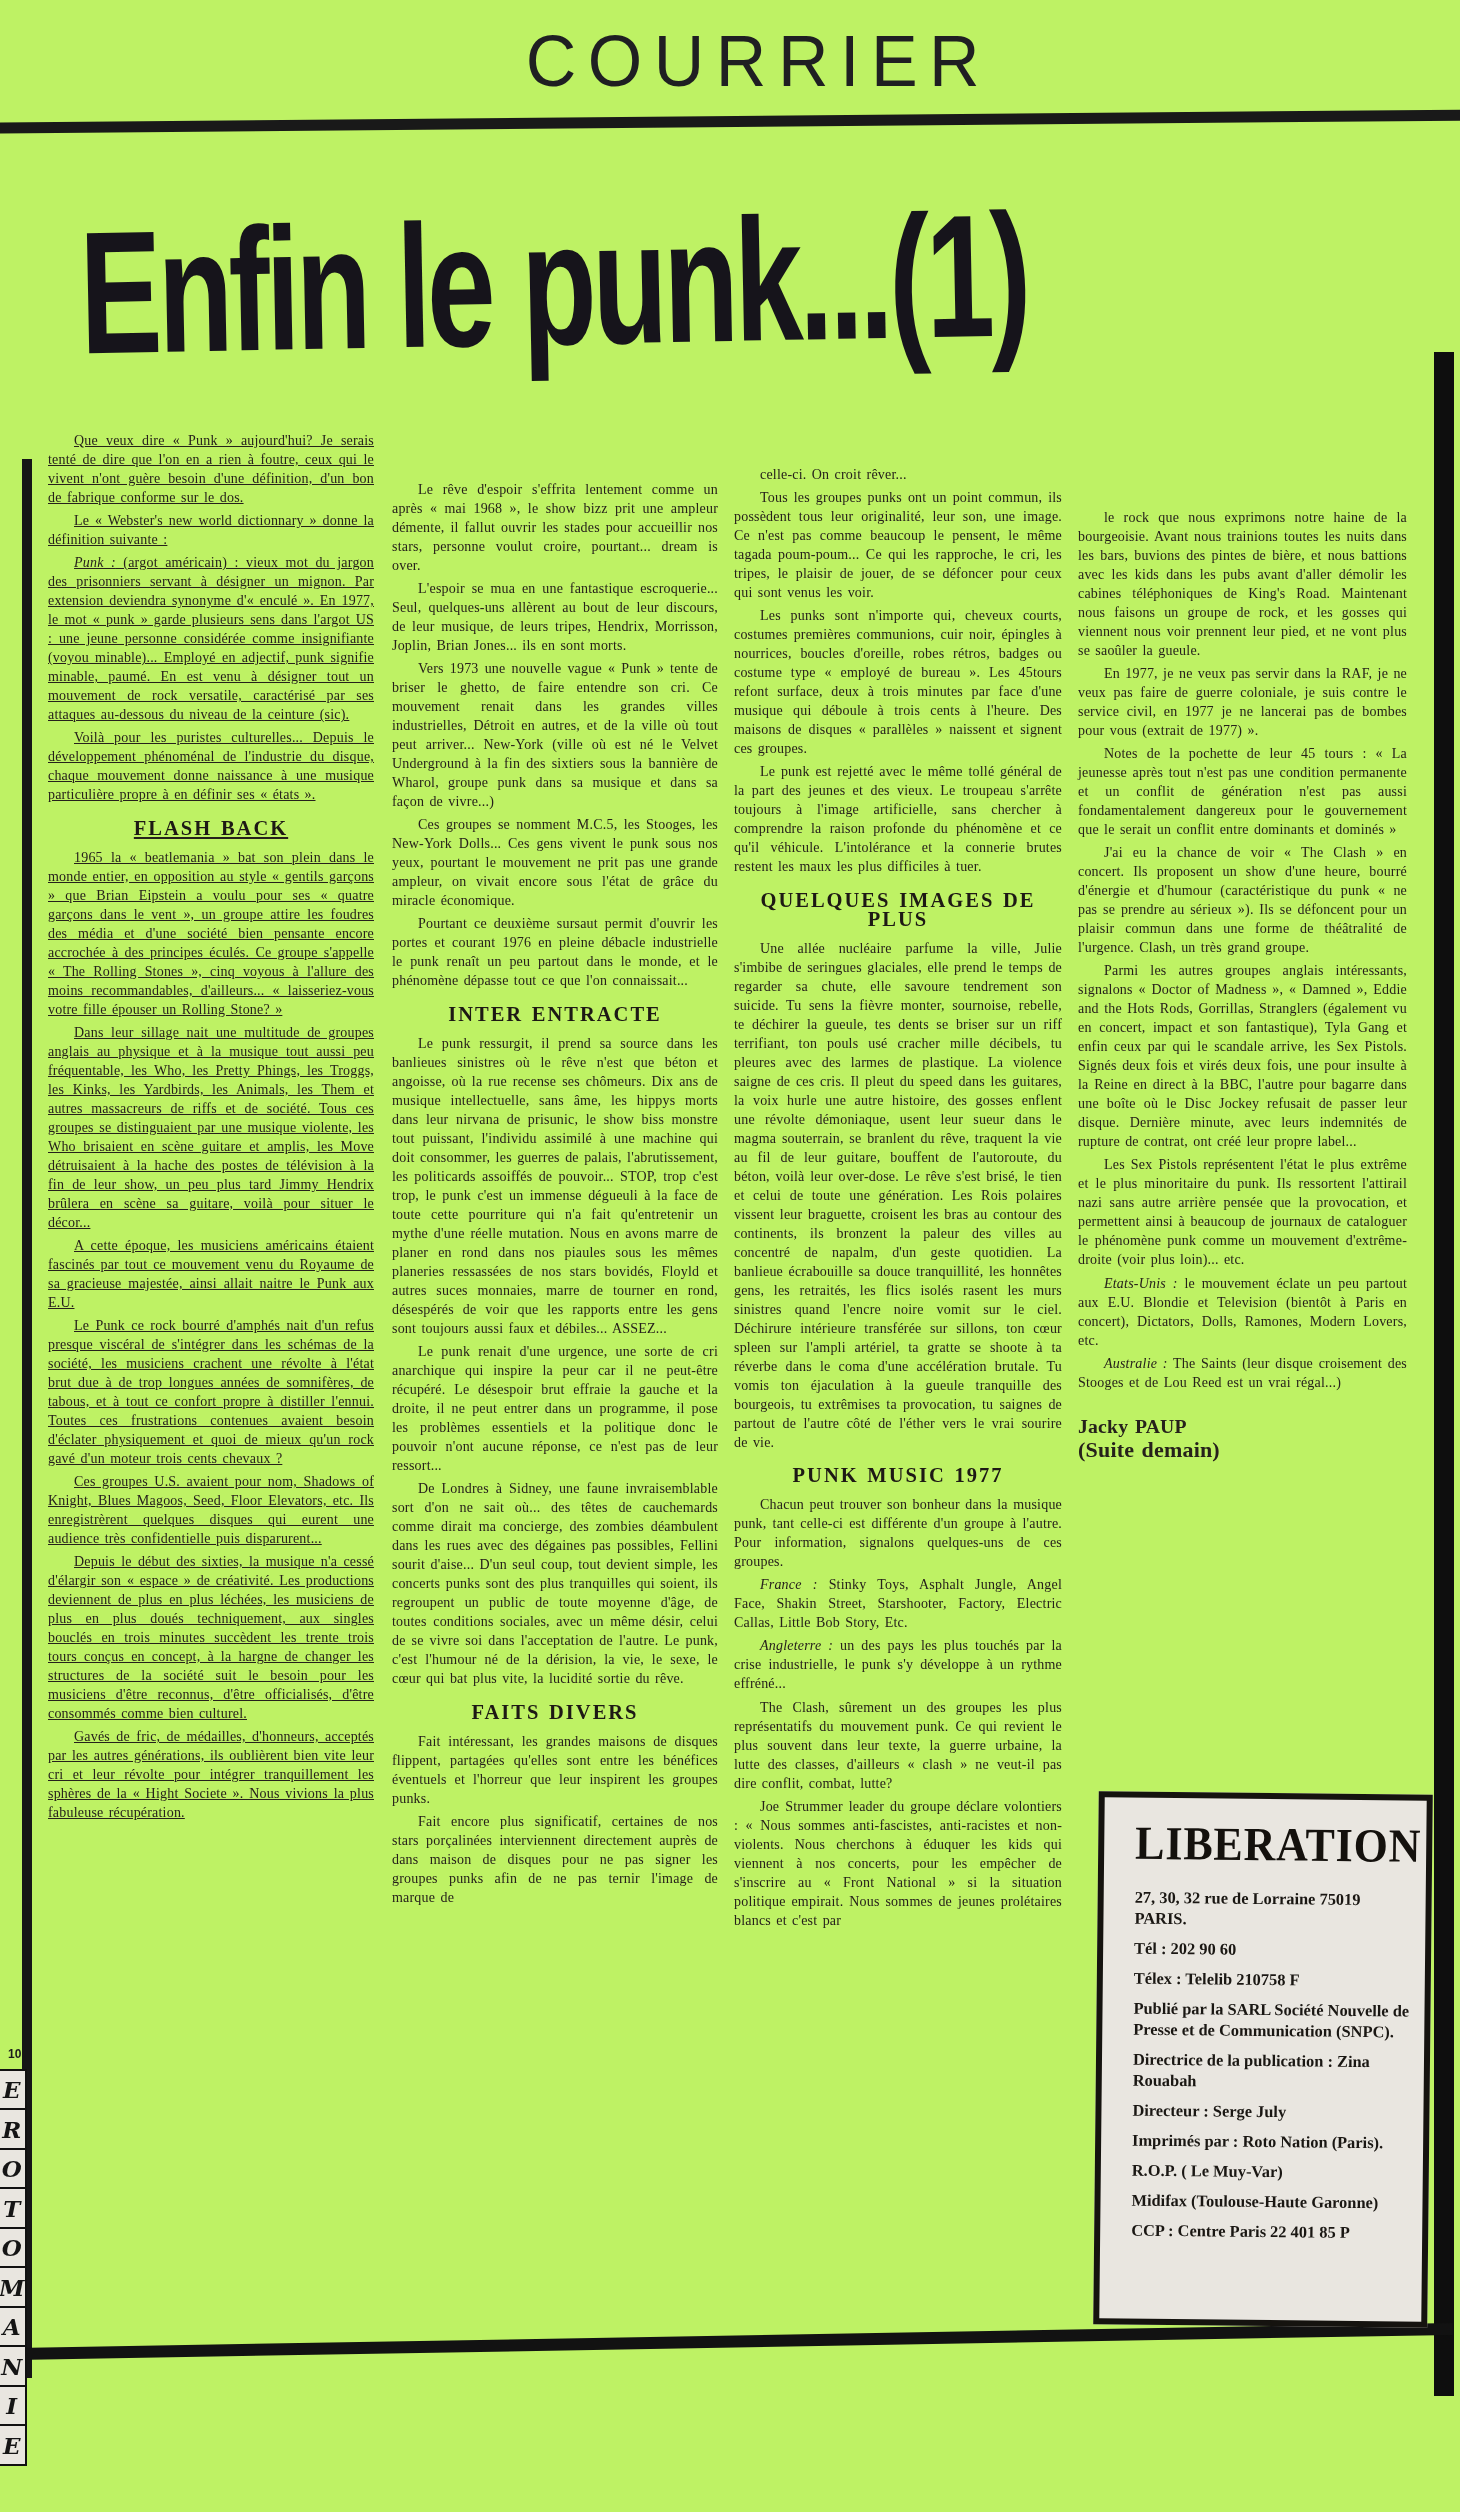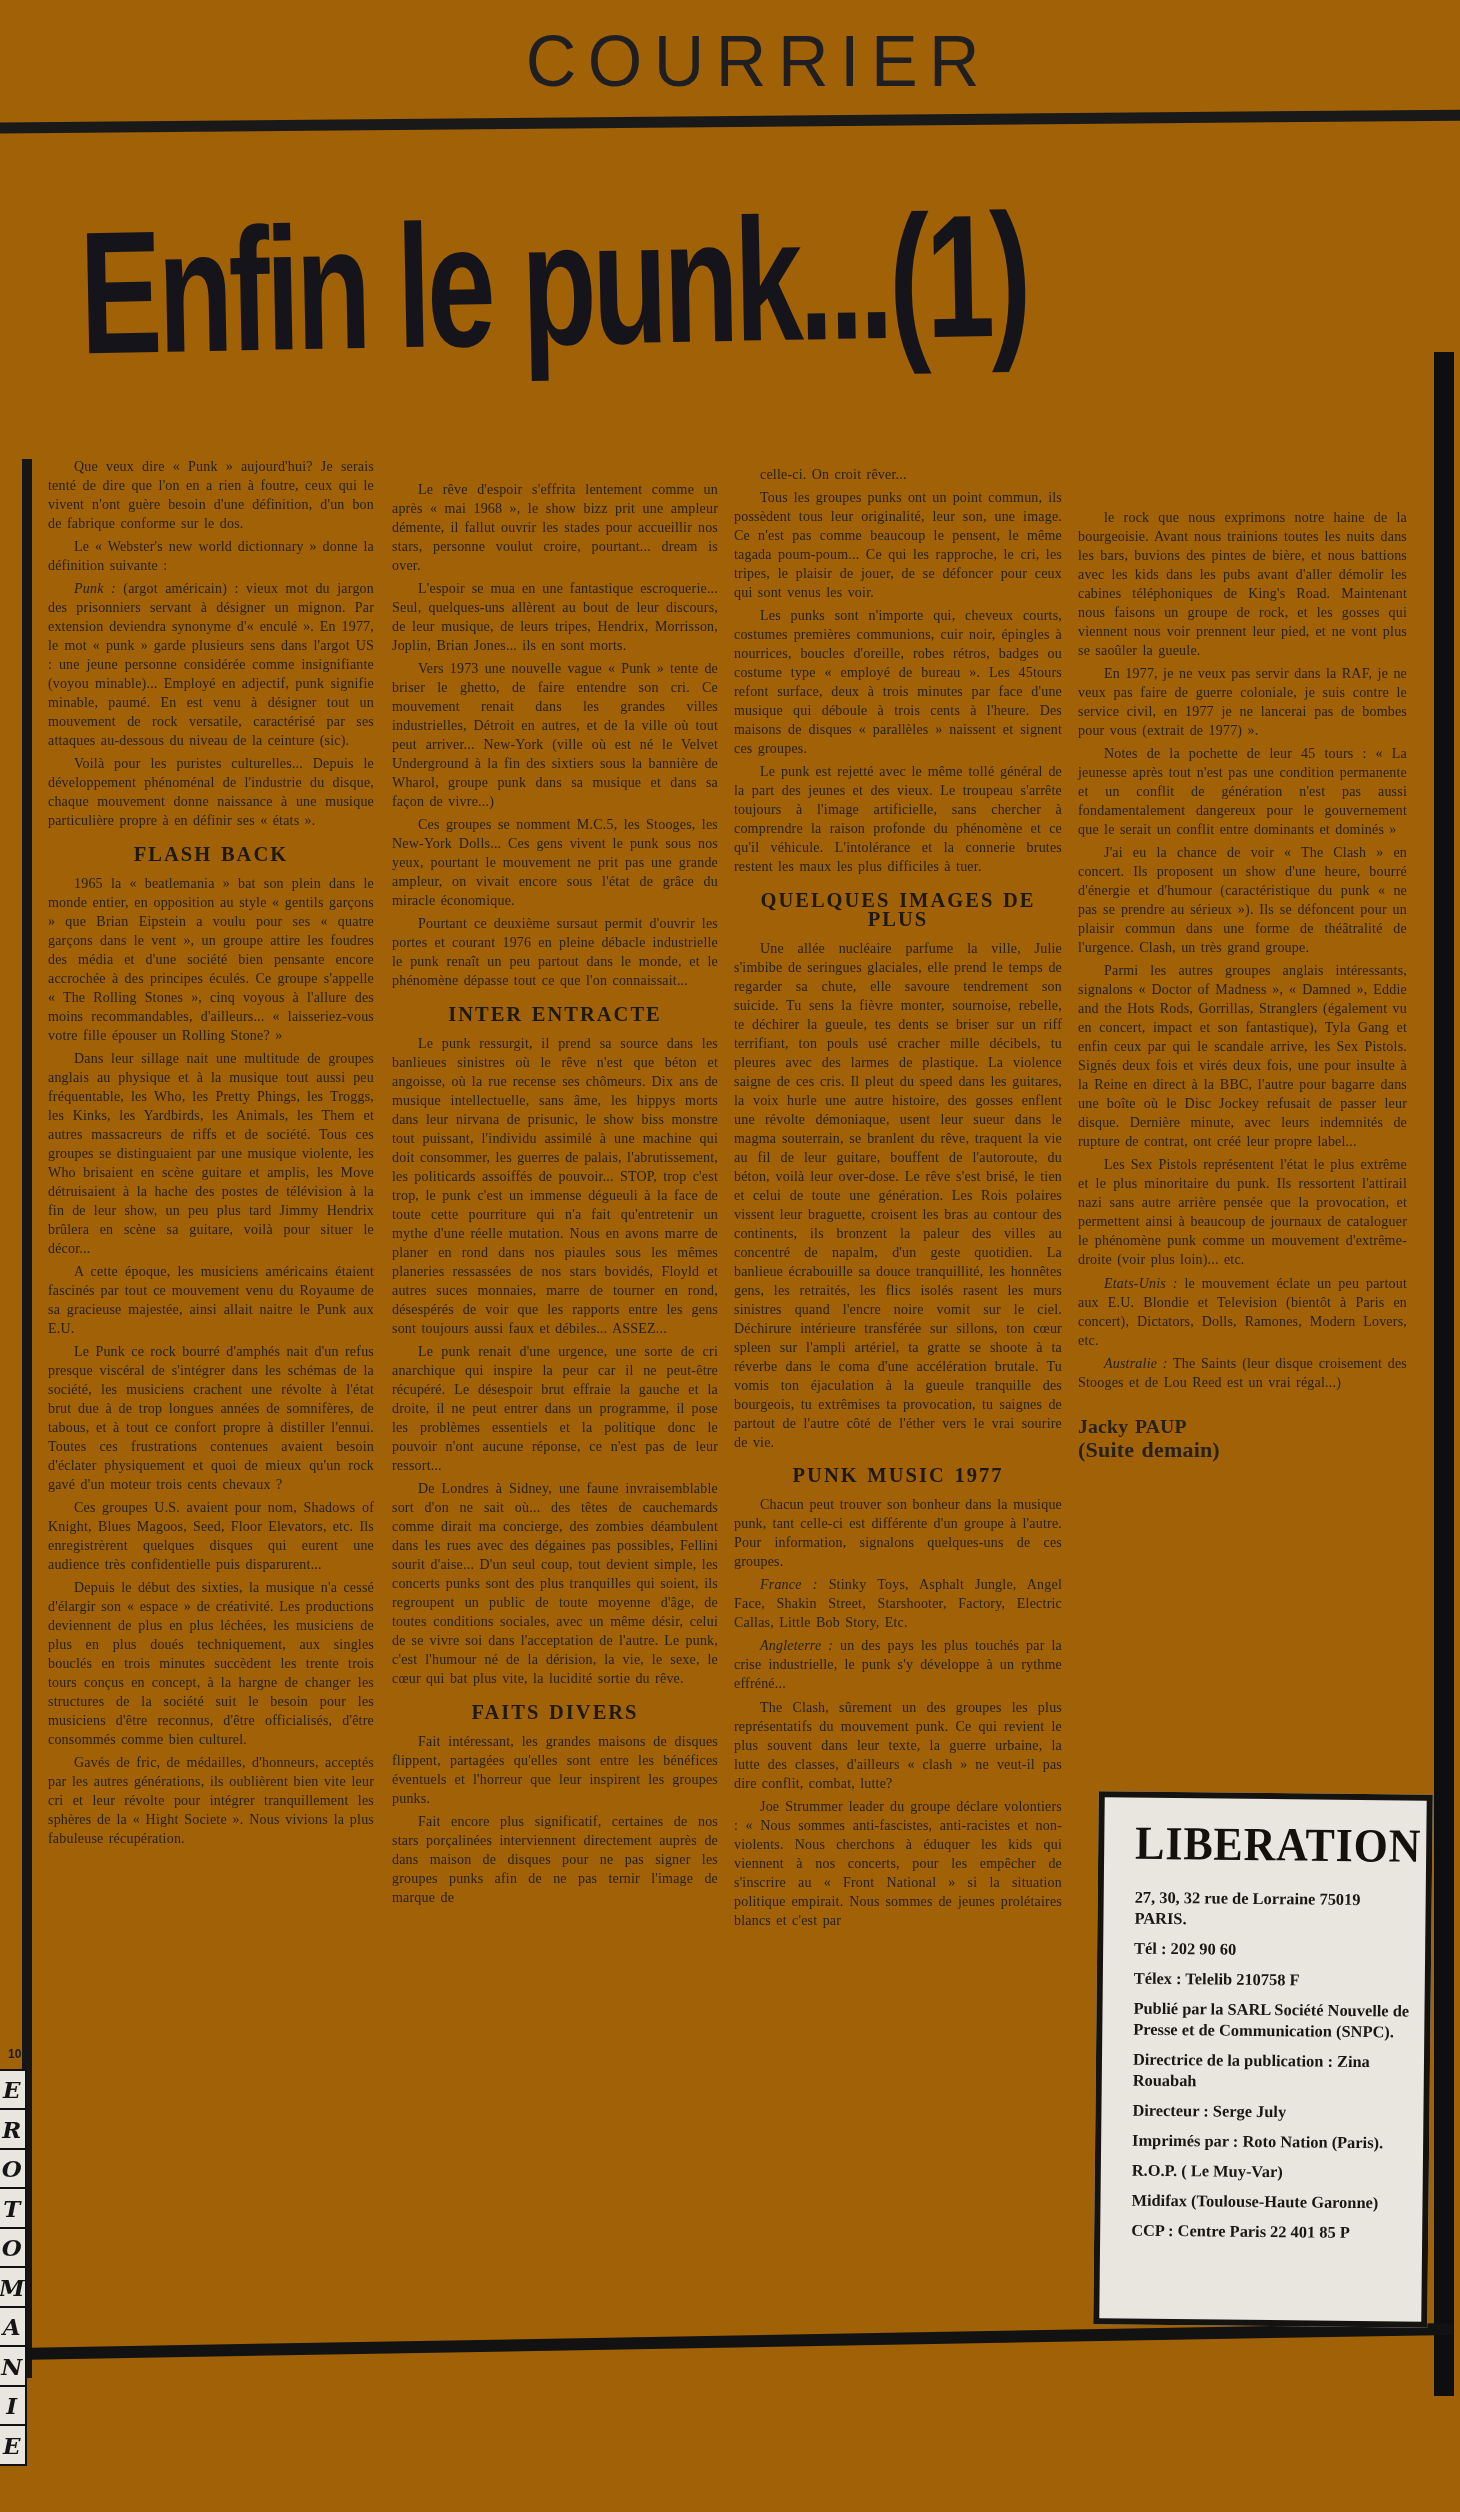"COURRIER" #page { background: #a16207 -> #bef264 }
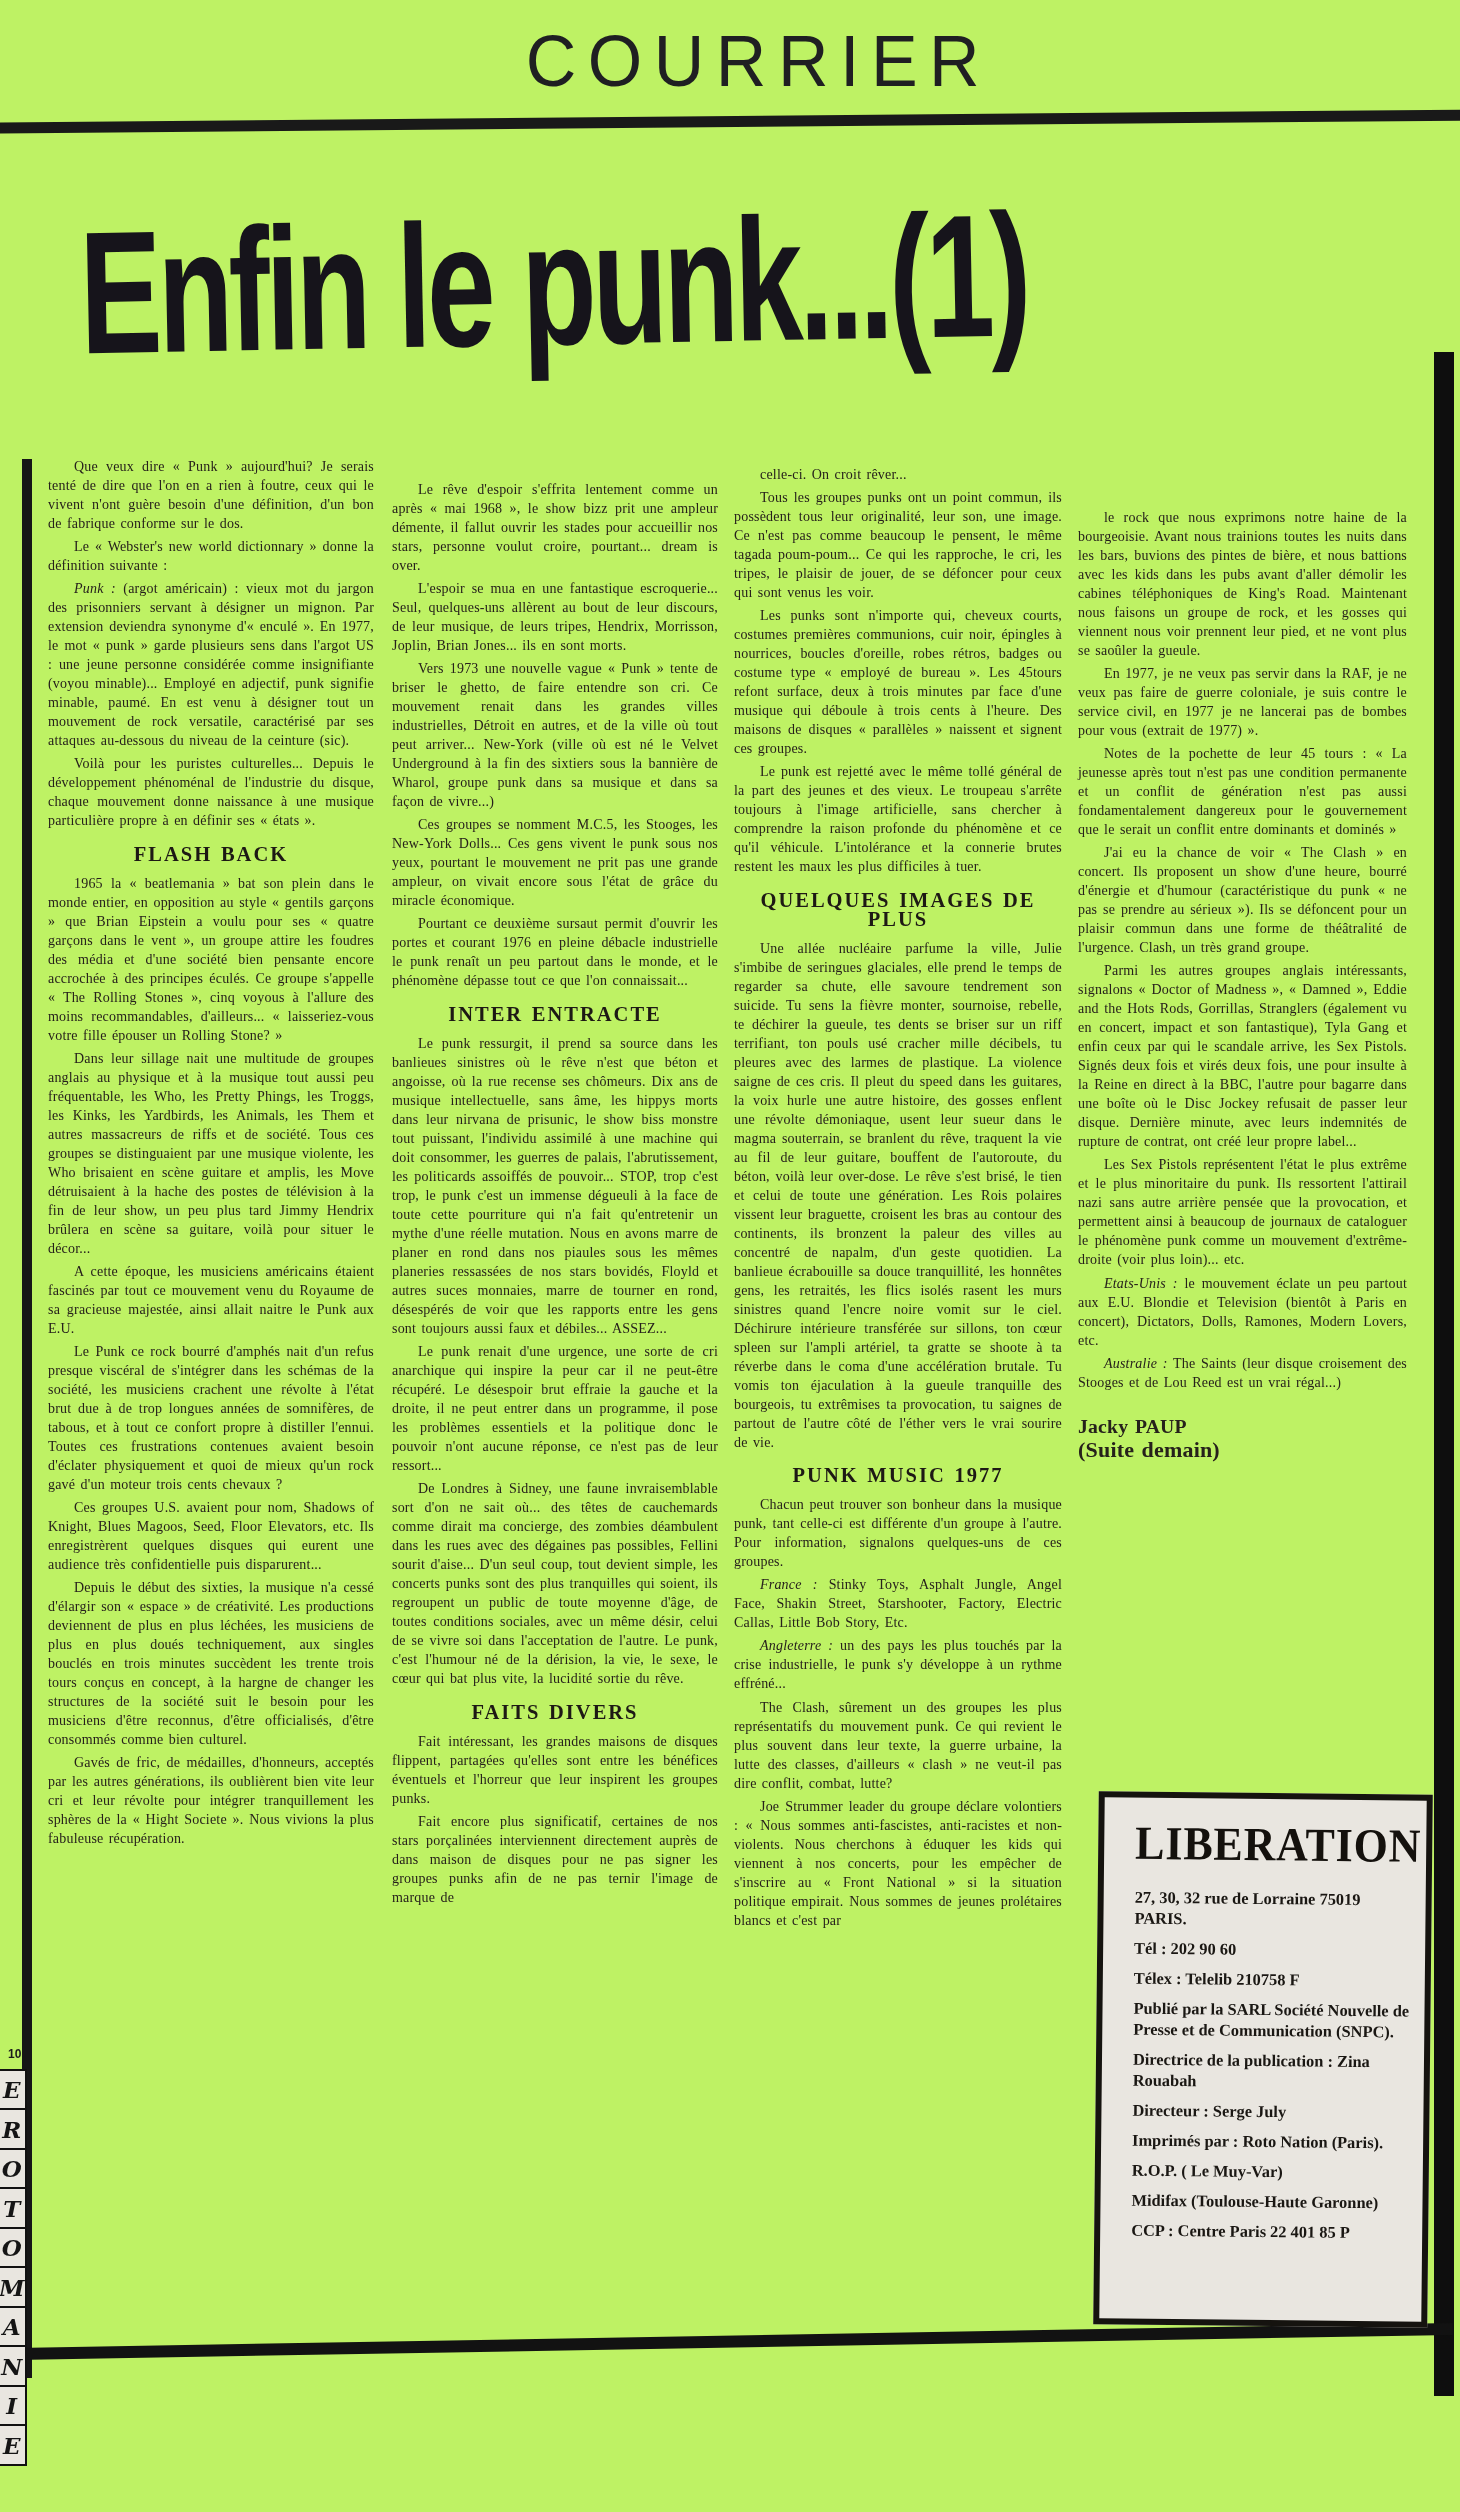"Que veux dire « Punk" #col1 { text-decoration: none -> underline; top: 457px -> 431px }
